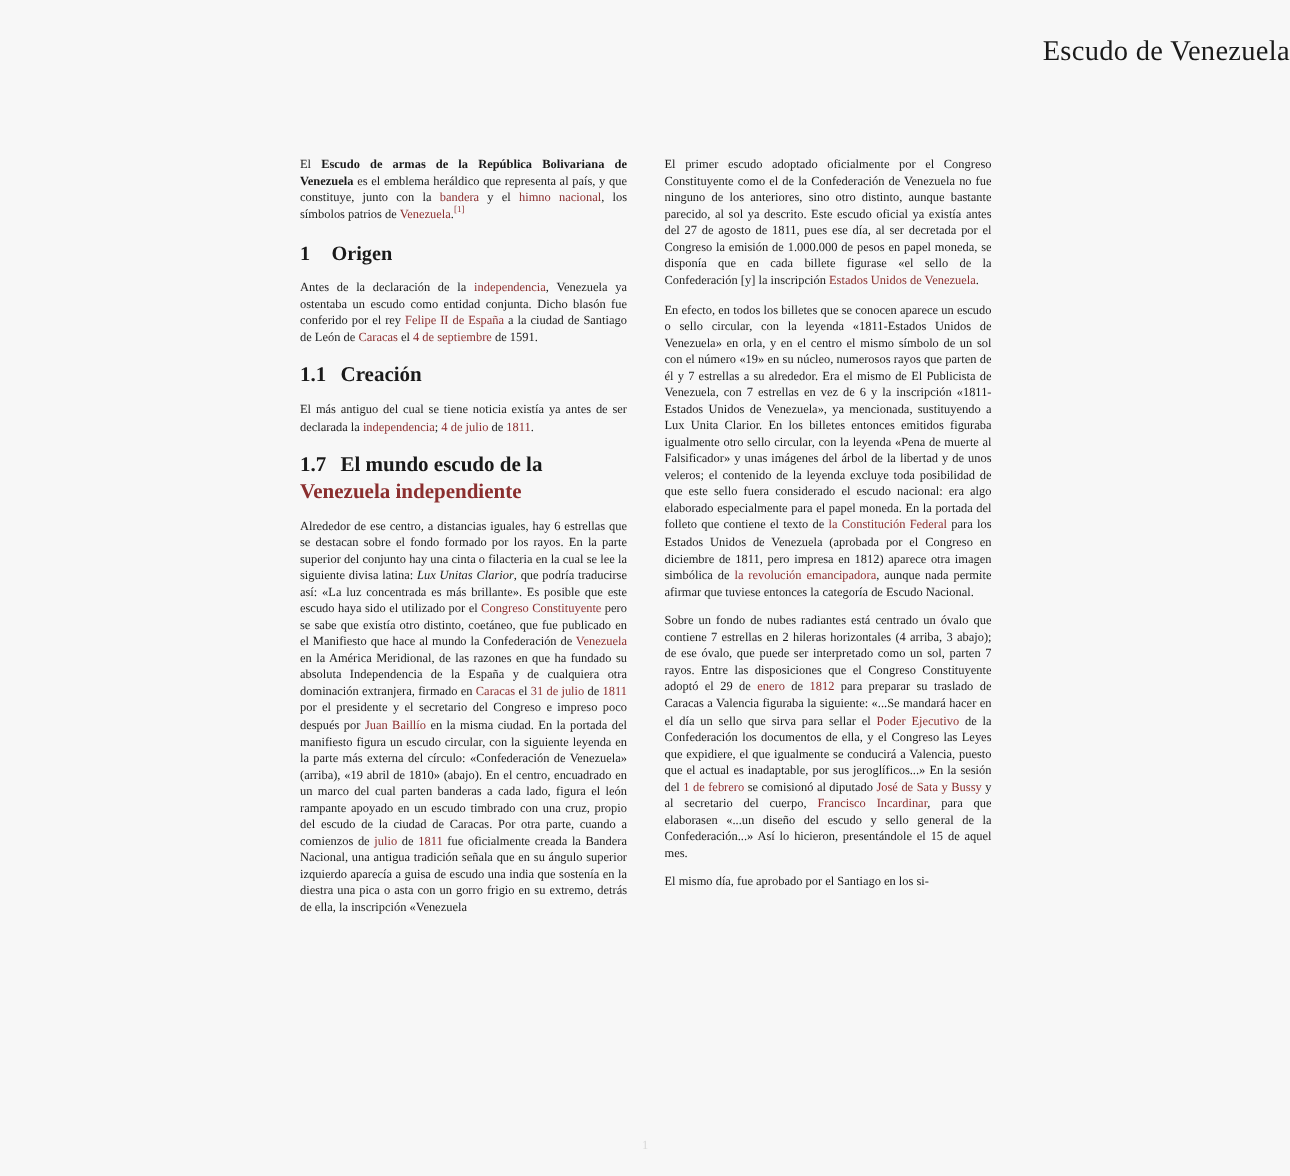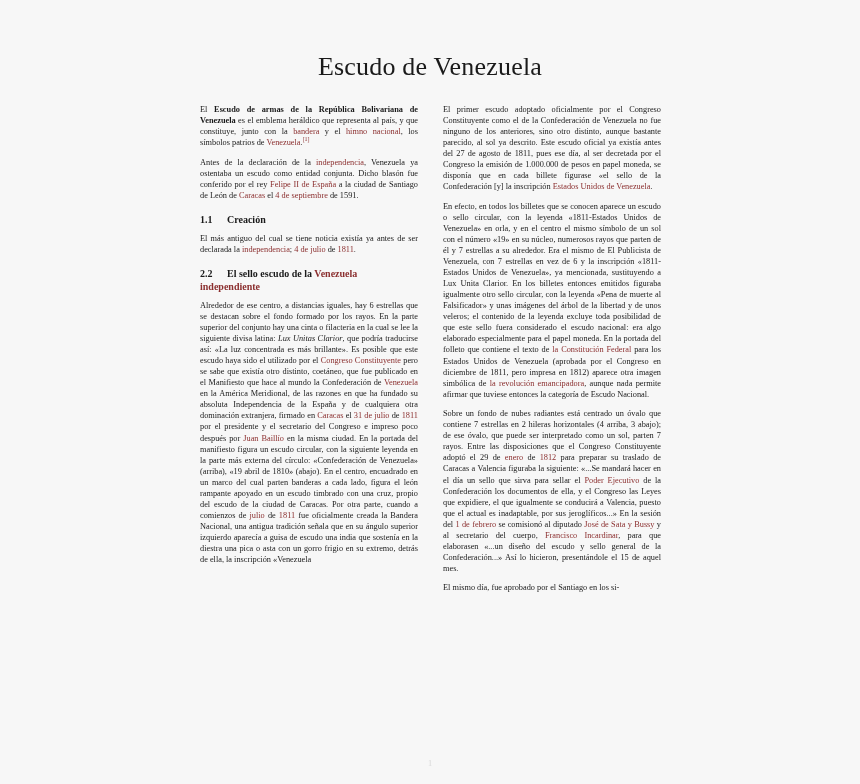"Escudo de Venezuela" .doc-title { font-size: 26px -> 19px; padding-top: 52px -> 24px; text-align: center -> right }
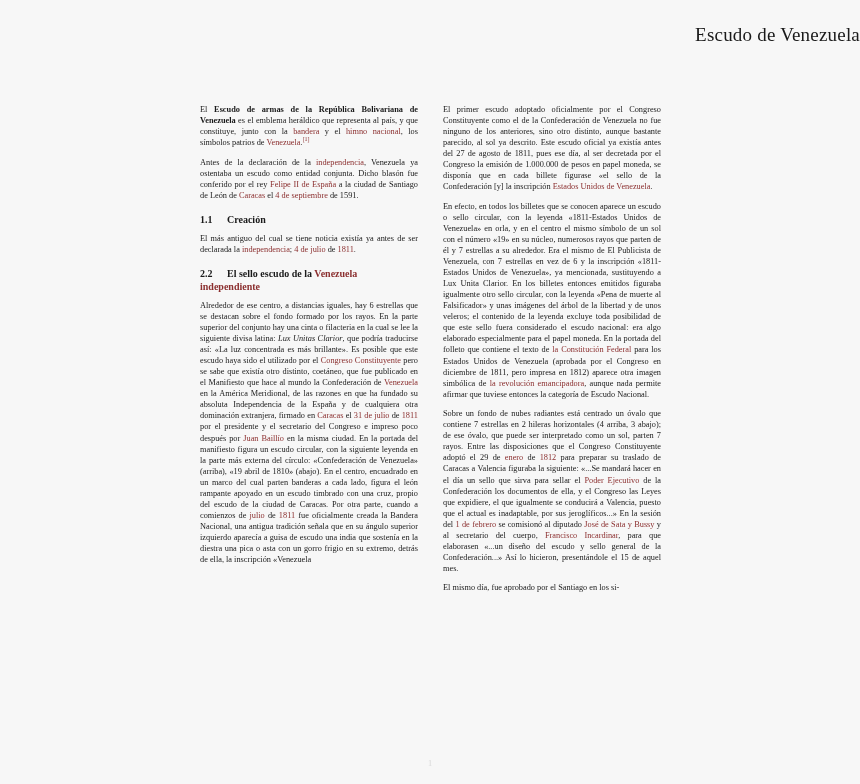"1 Origen" div.sec { html: none -> <div><span>1</span><span>Origen</span></div> }
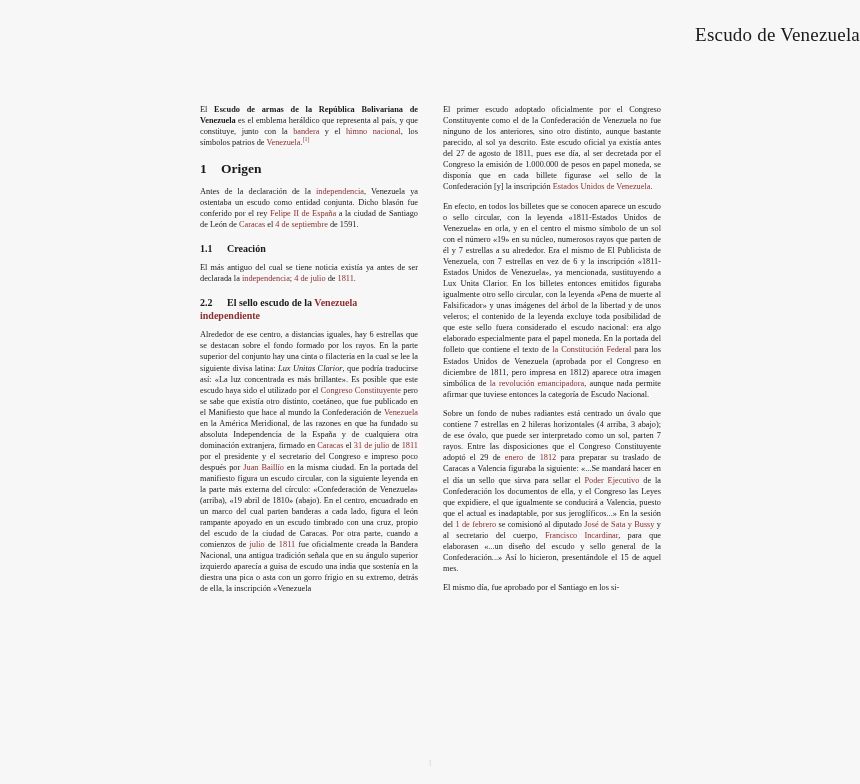"1.1 Creación" .subsec { font-size: 10px -> 14px }
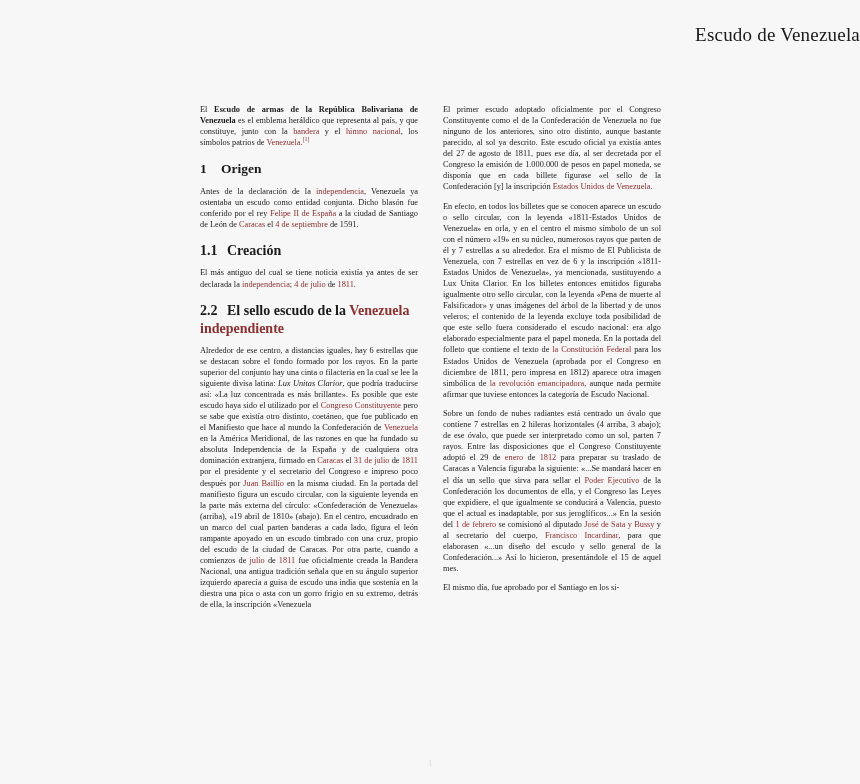"2.2" span.num { text: 2.2 -> 1.7 }
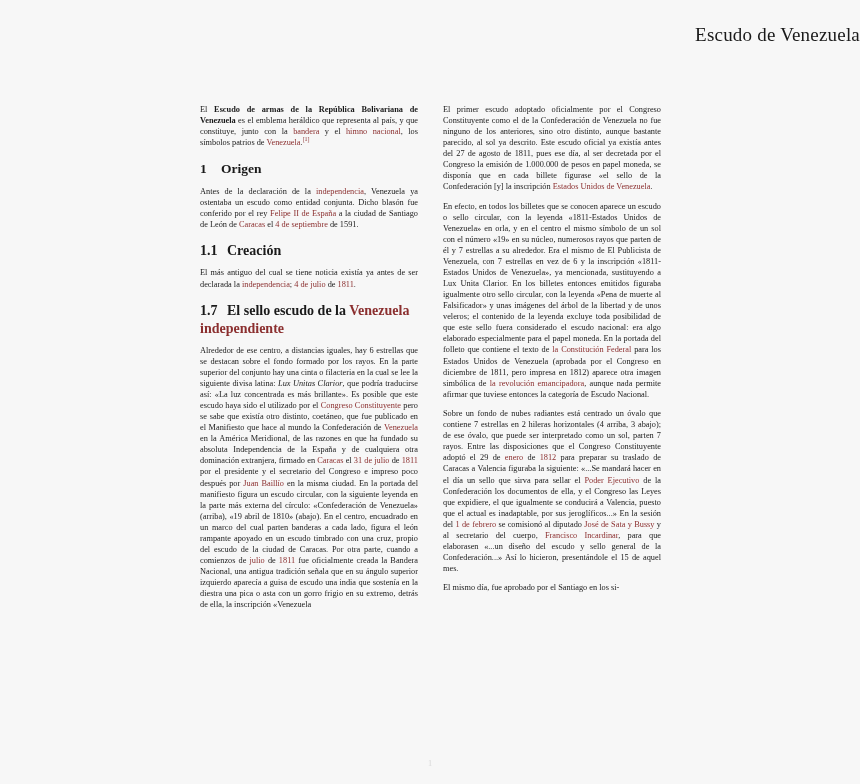"El sello escudo de la" span { text: sello -> mundo }
